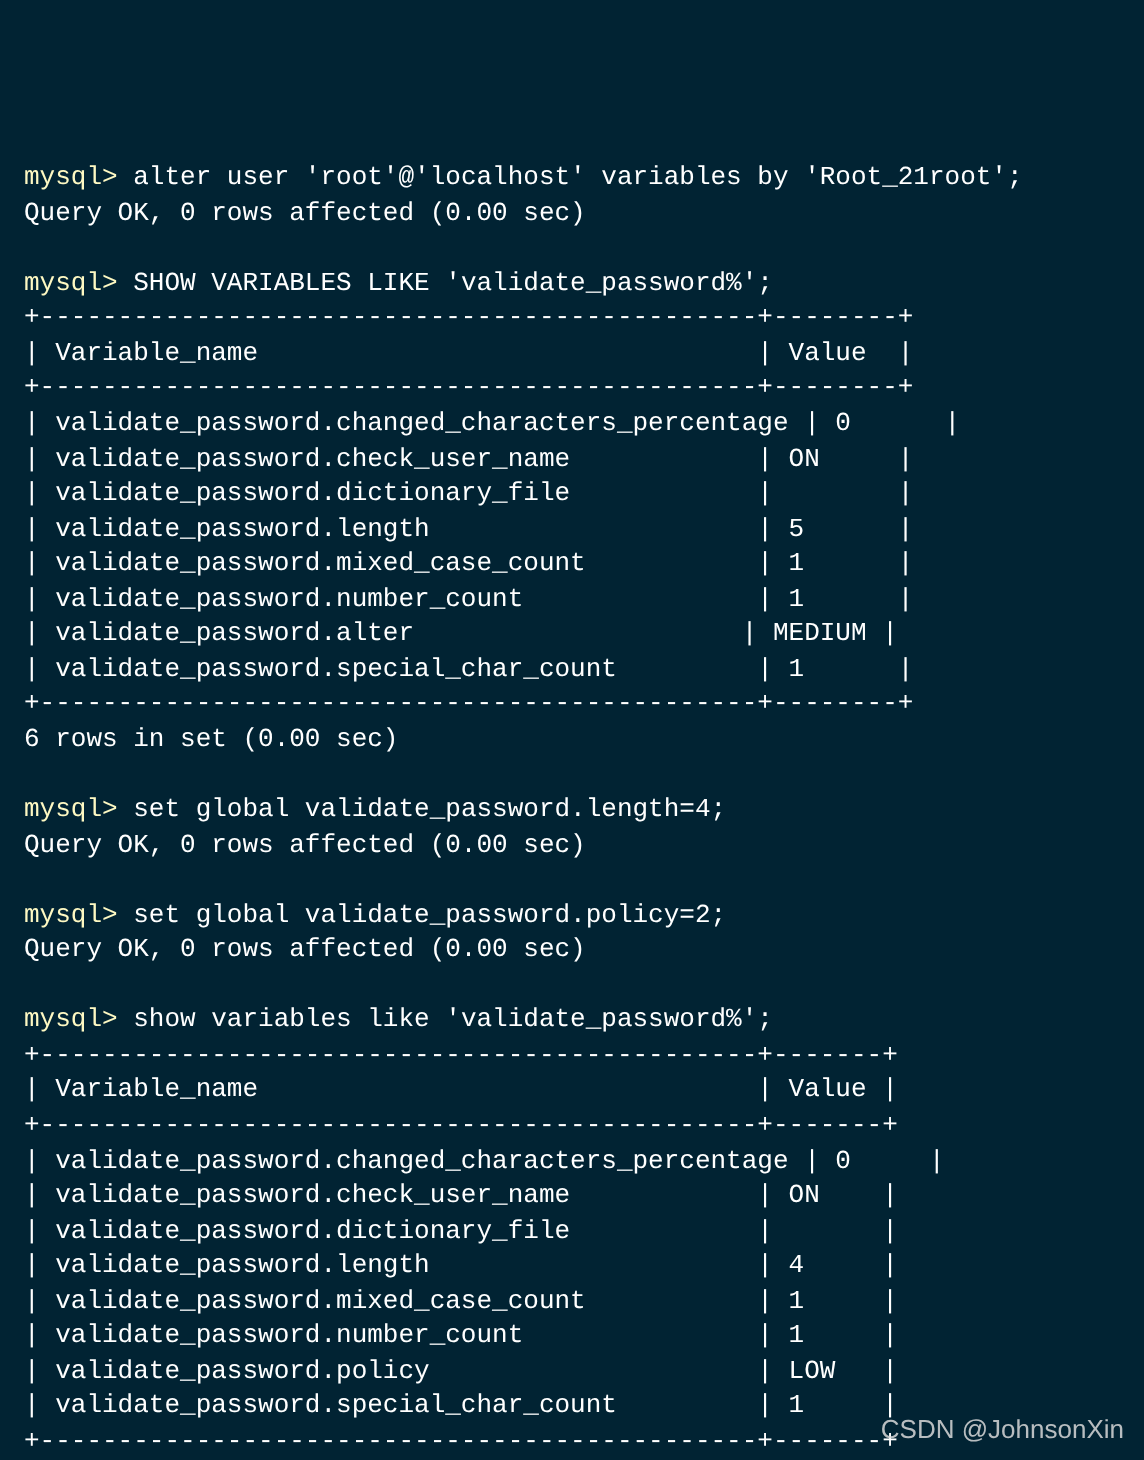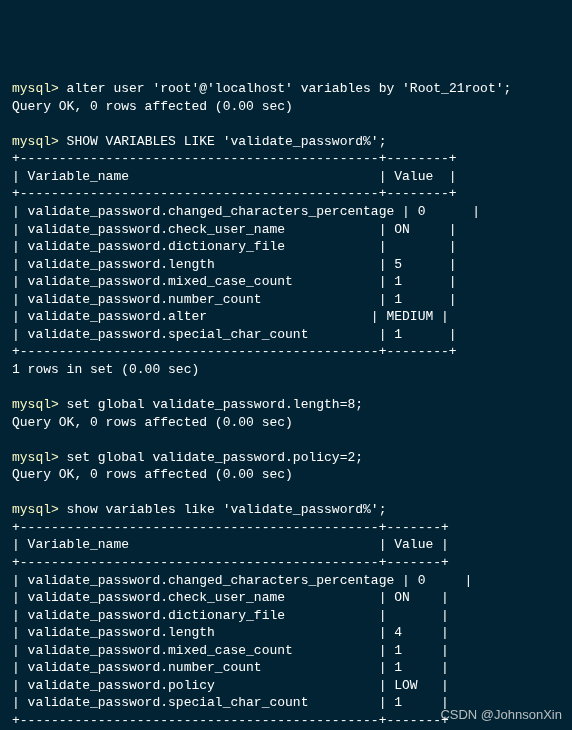"1 rows in set (0.00" span { text: 1 -> 6 }
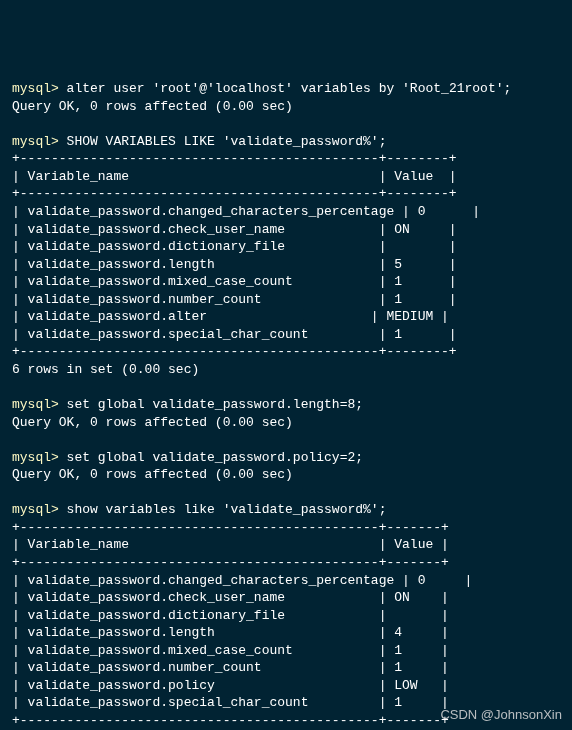"set global validate_password.length=8;" span { text: 8 -> 4 }
